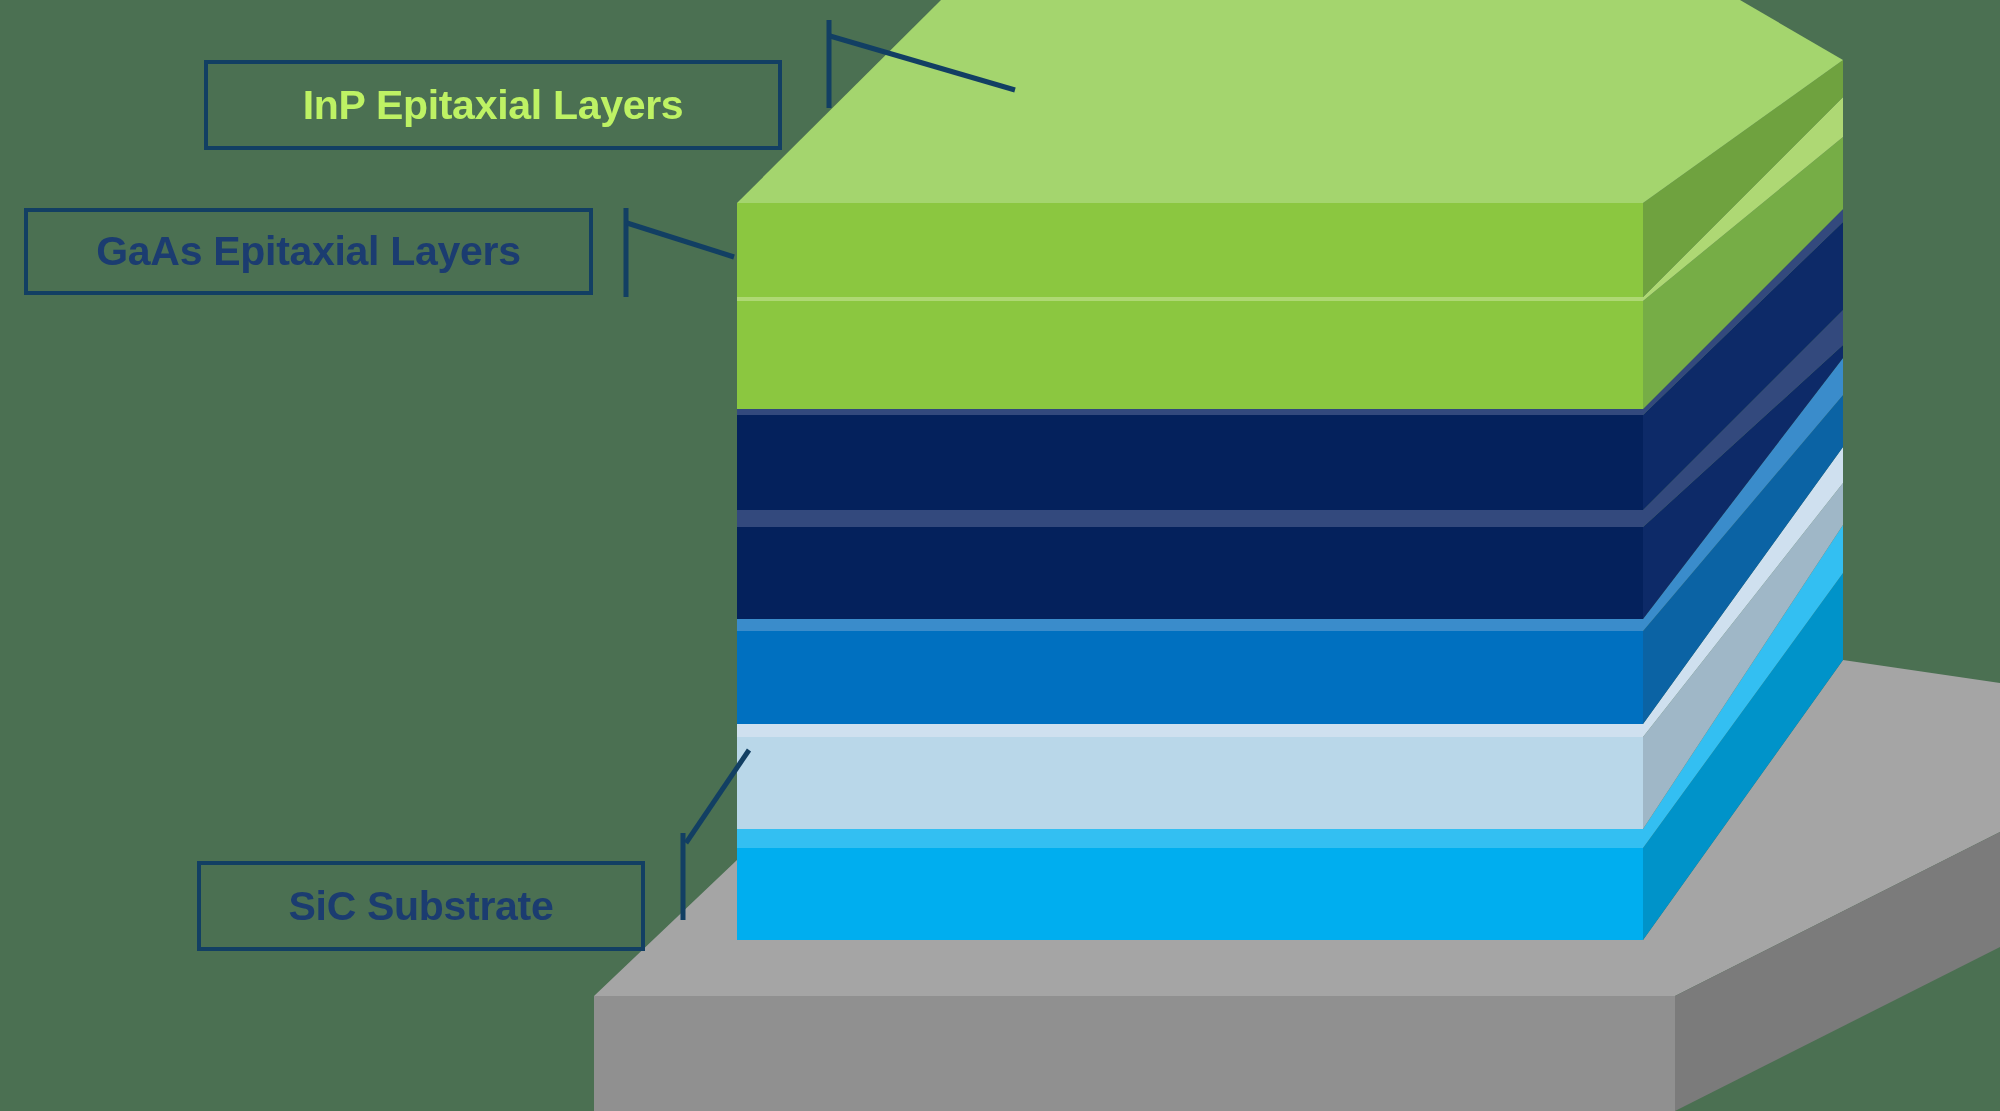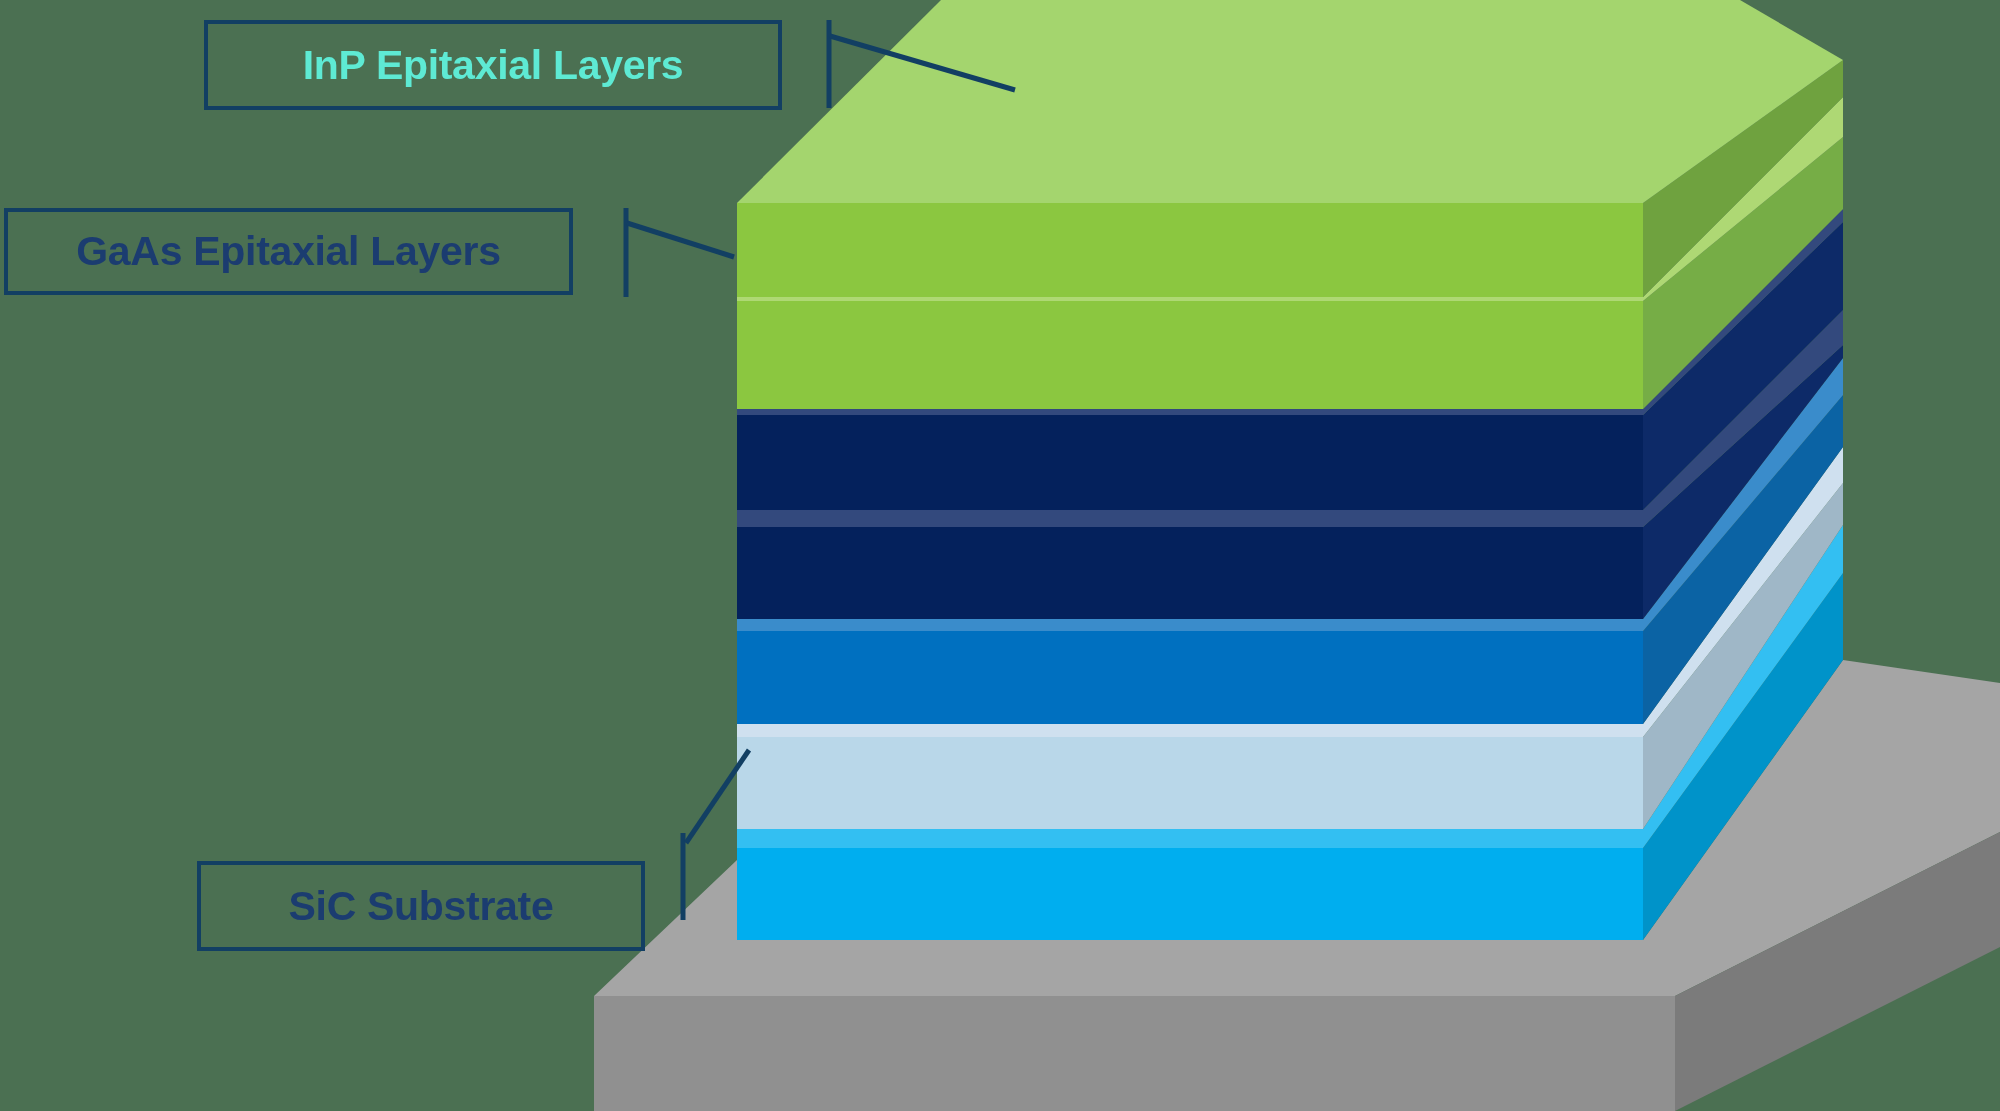"InP Epitaxial Layers" div.label-box { color: #5eead4 -> #bef264; margin-top: none -> 40px }
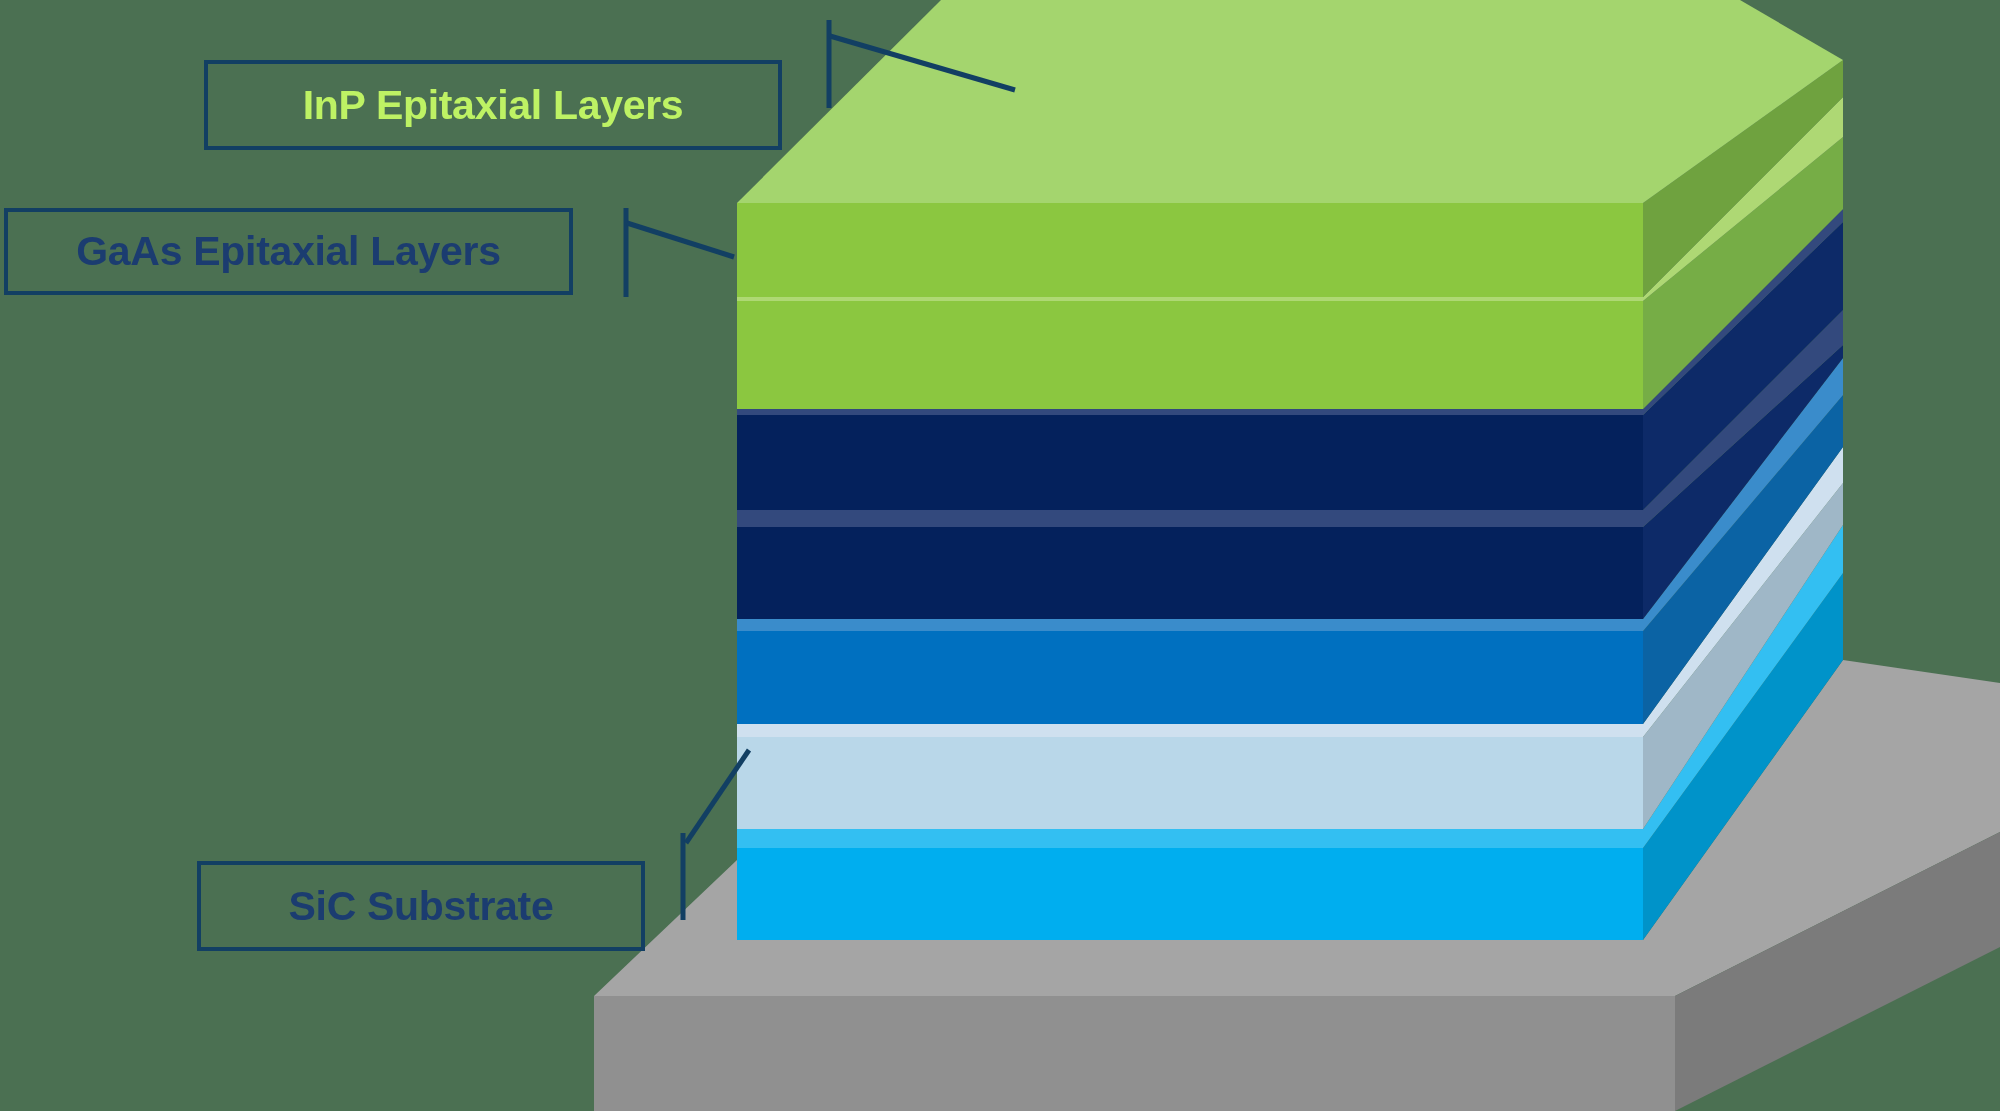"GaAs Epitaxial Layers" div.label-box { margin-left: none -> 20px }
